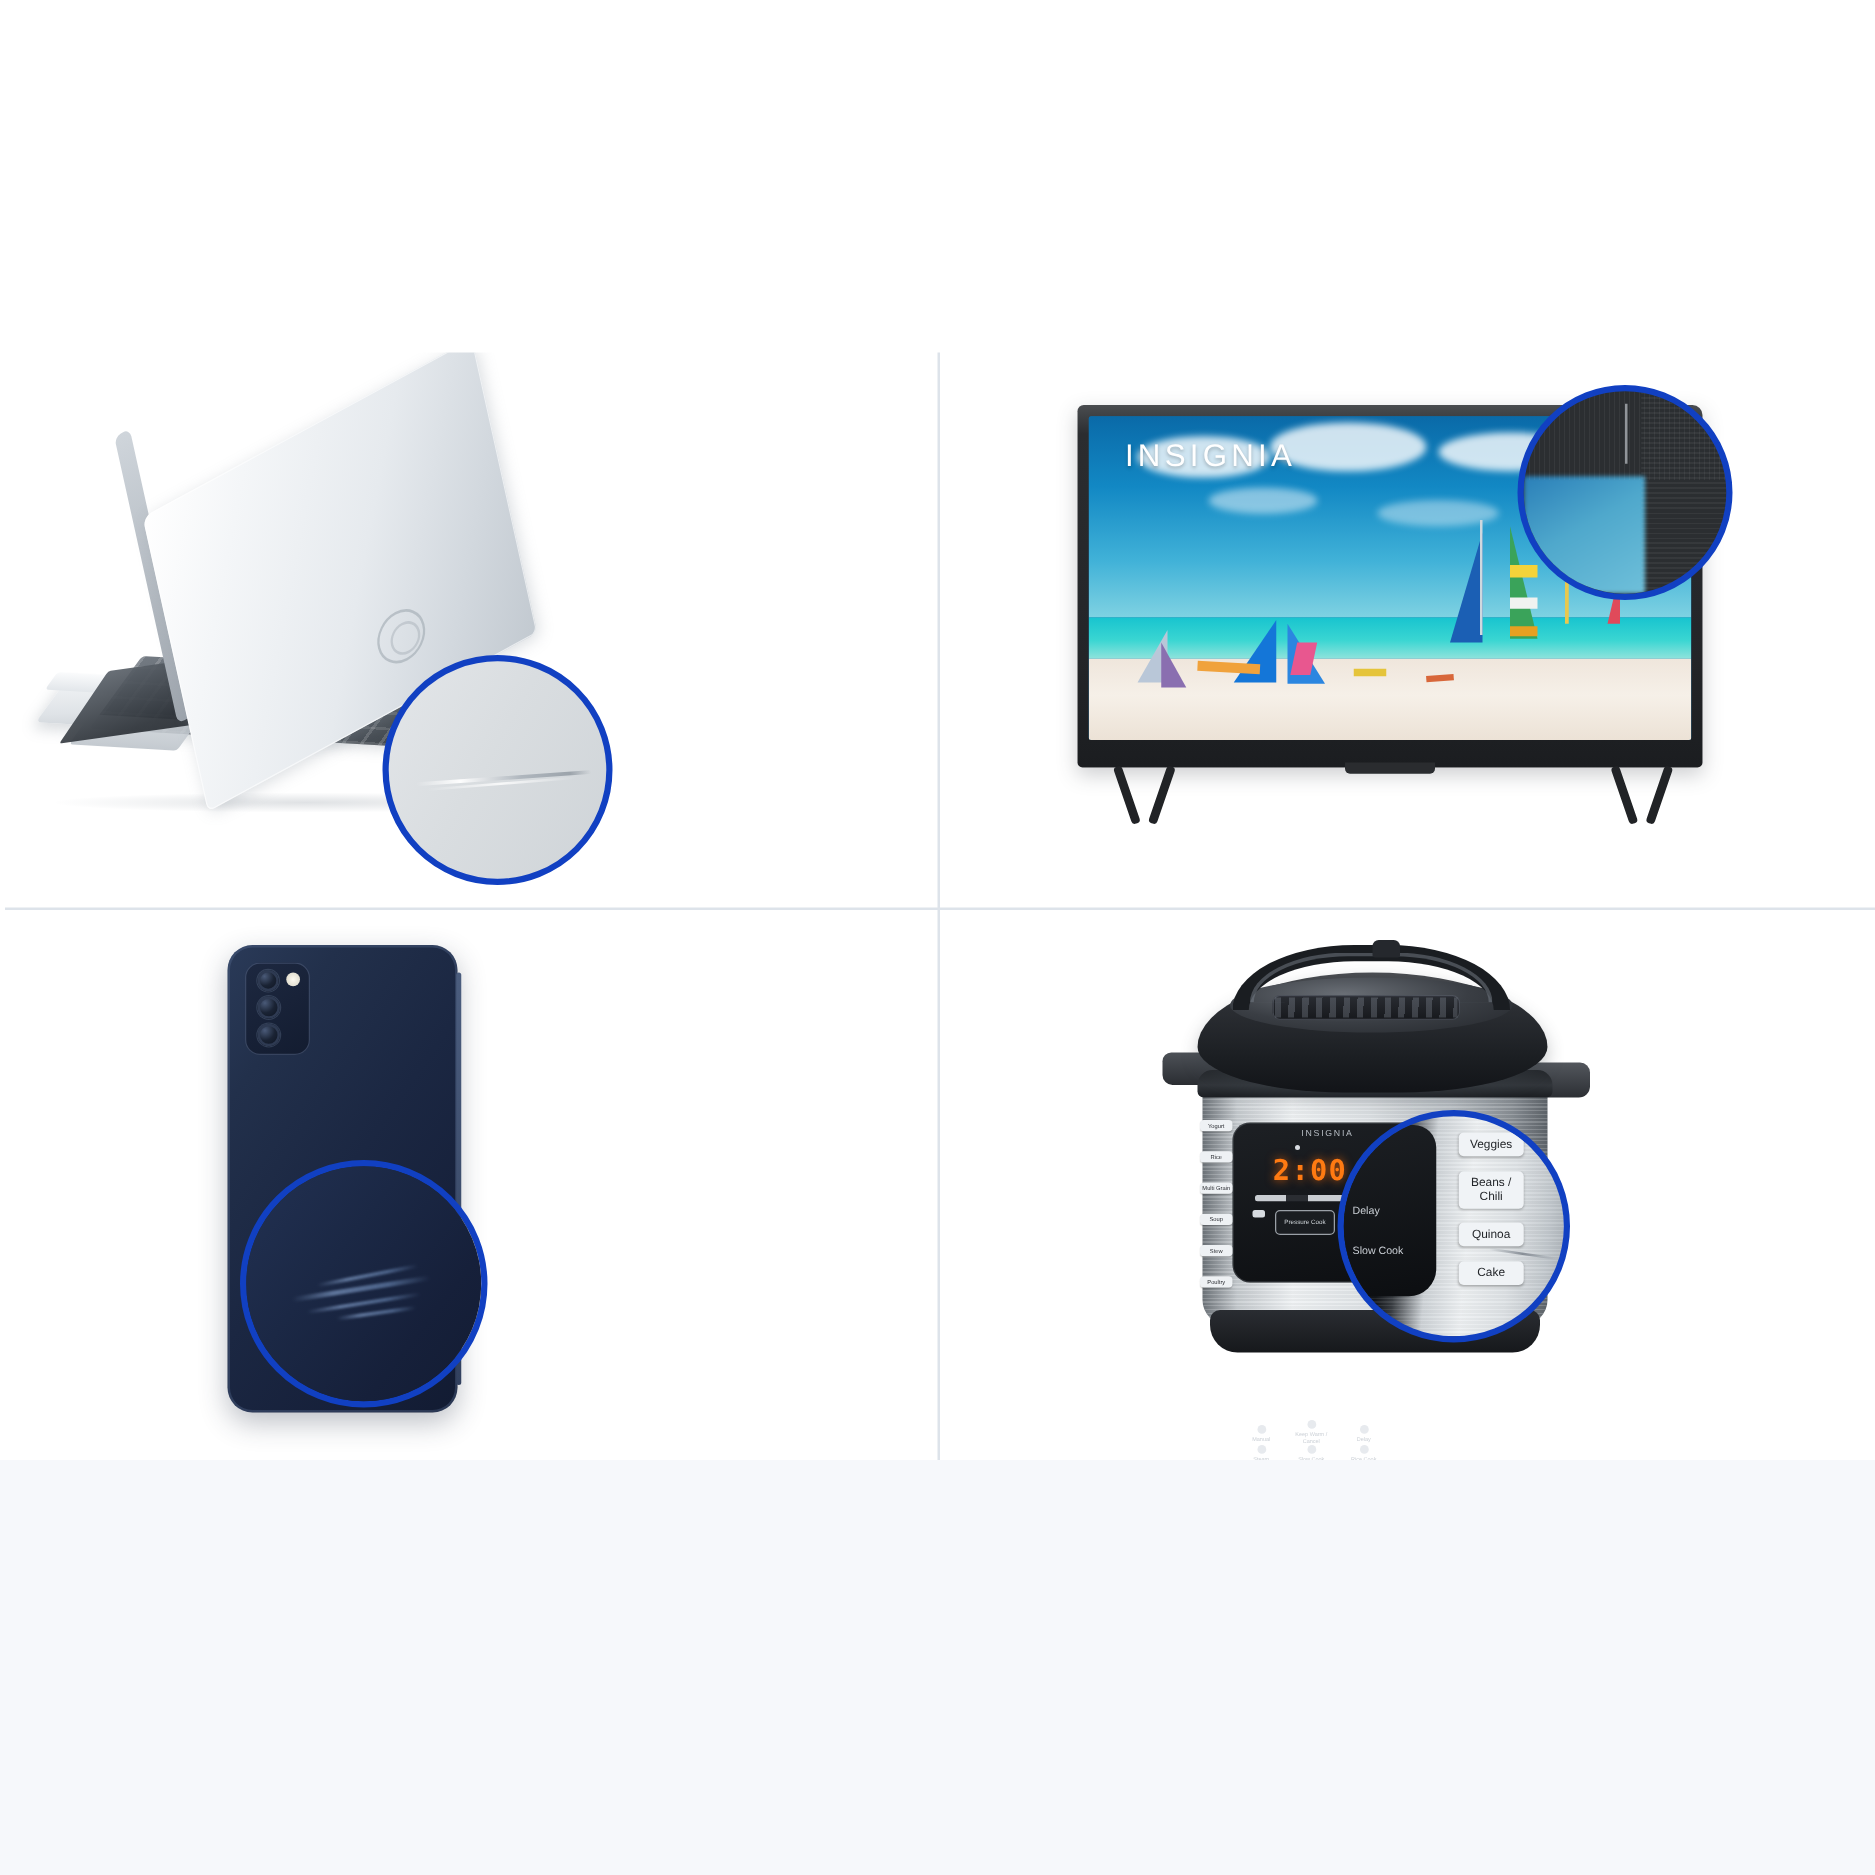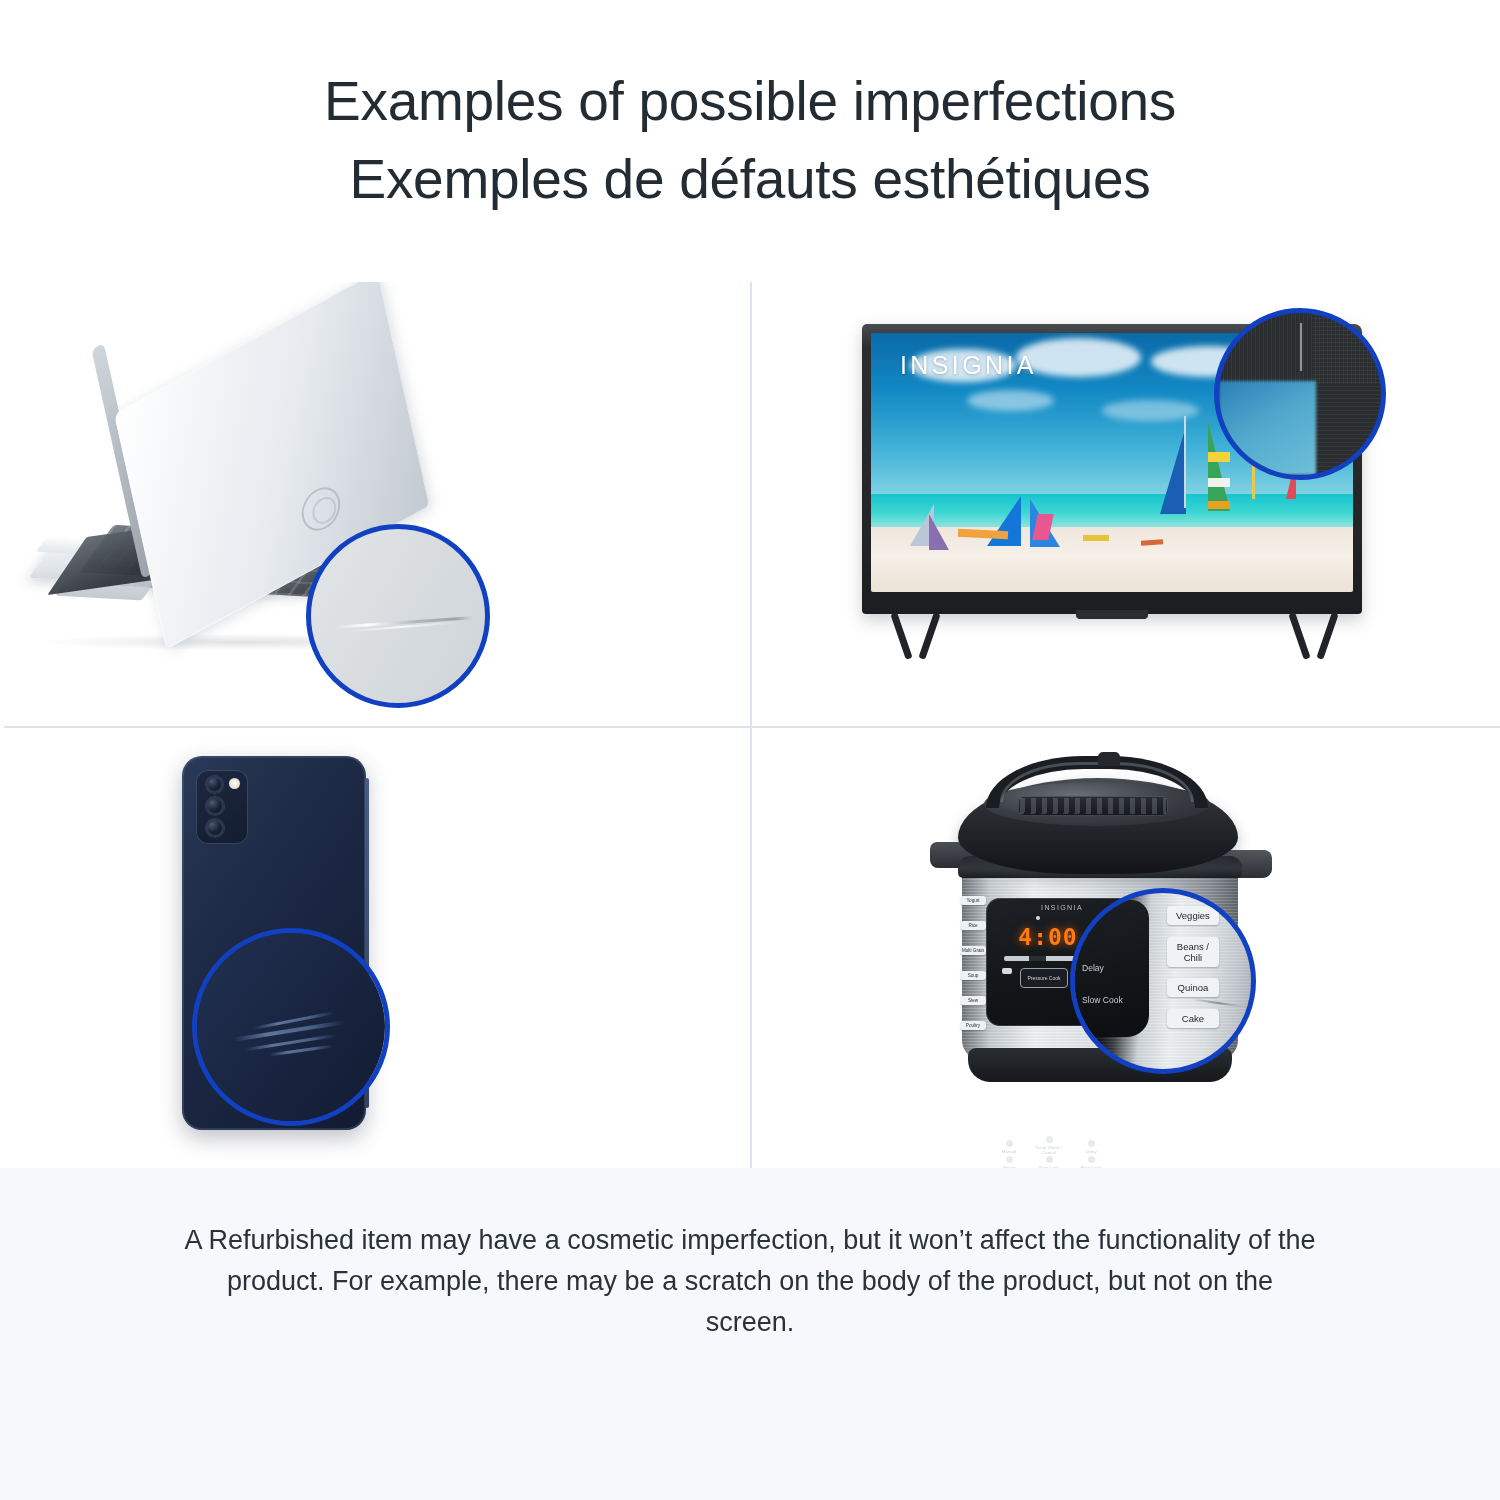"Examples of possible imperfections" div.header { html: <div> <div>Examples of possible imperfections</div> <div>Exemples de défauts esthétiques</div> </div> -> none }
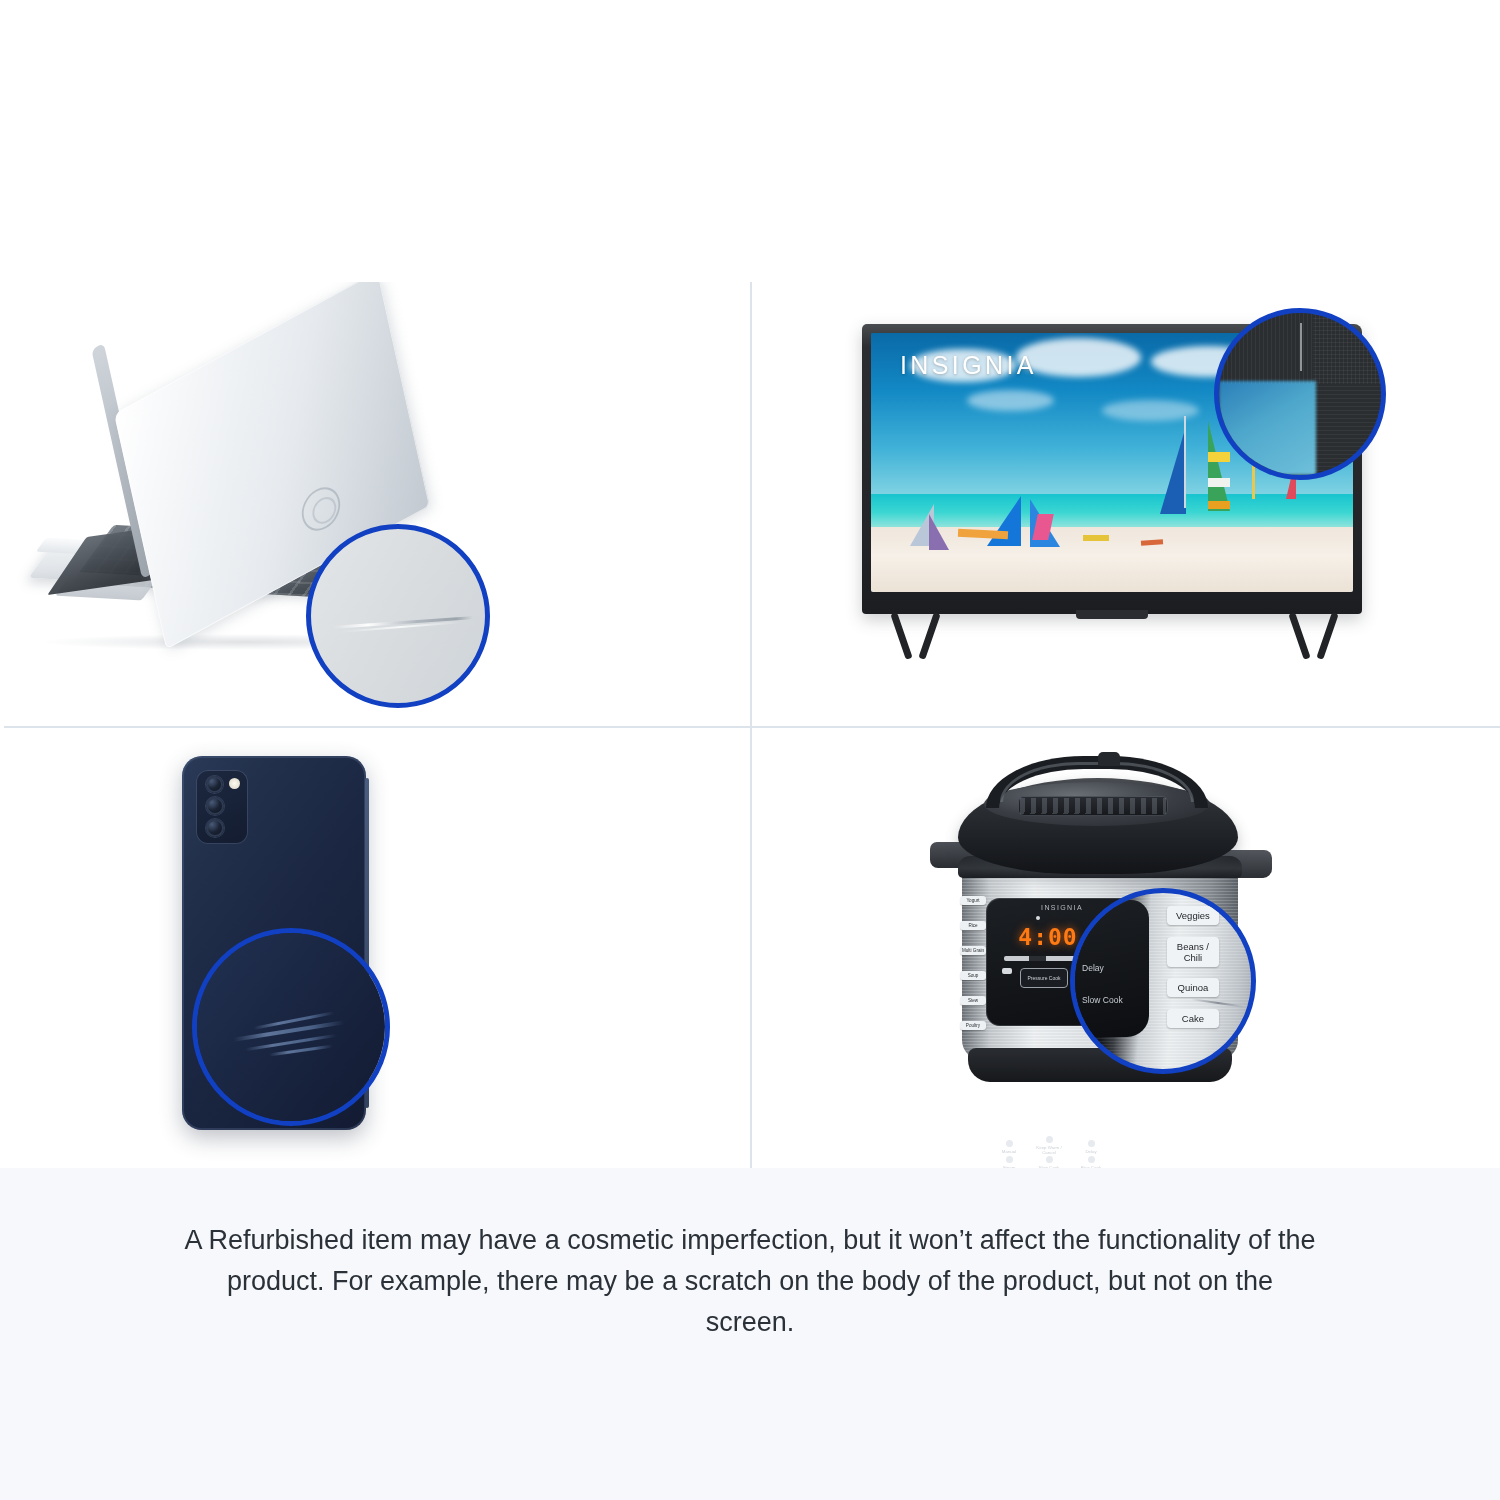"4:00" div.pc-lcd { text: 4:00 -> 2:00 }
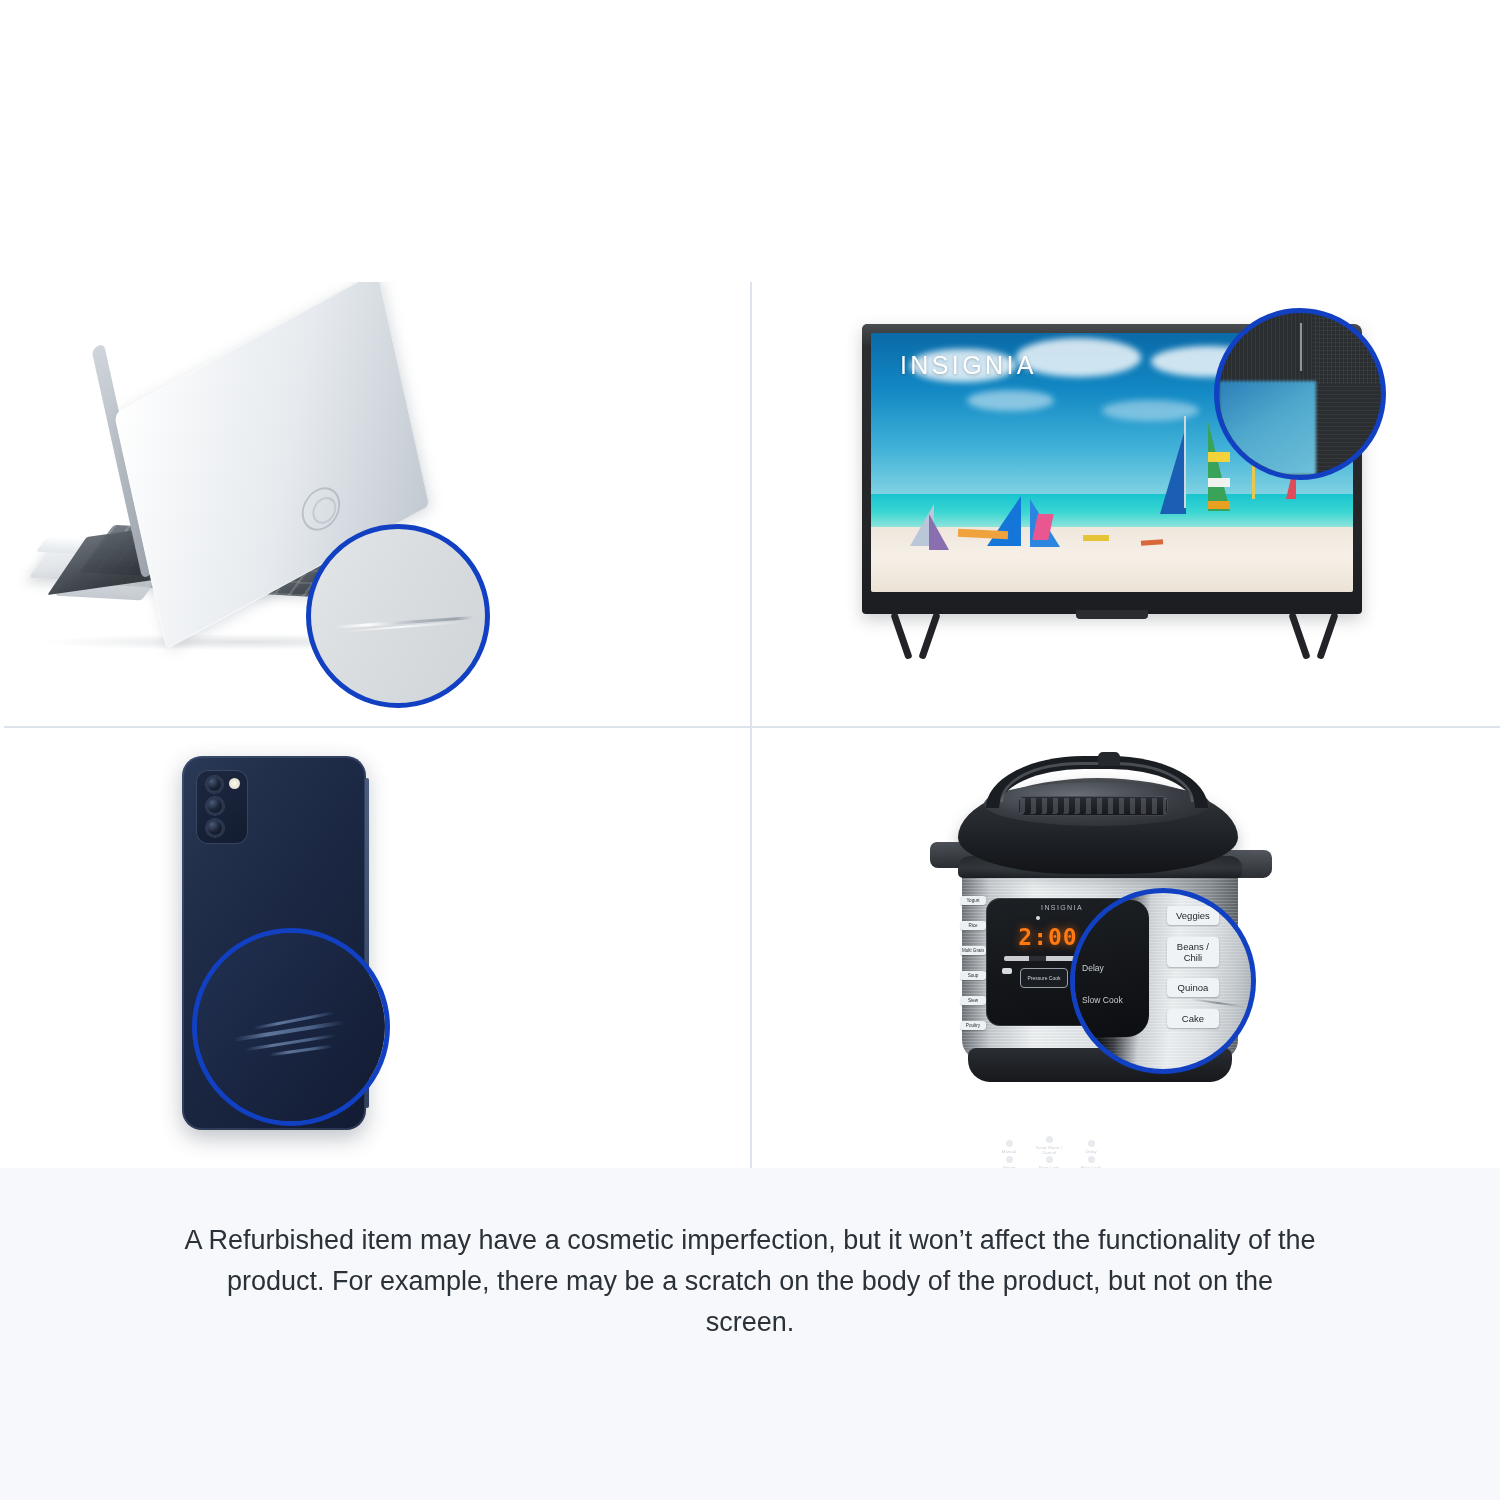"A Refurbished item may have" p.para { html: <p>A Refurbished item may have a cosmetic imperfection, but it won’t affect the functionality of the product. For example, there may be a scratch on the body of the product, but not on the screen.</p> -> none }
